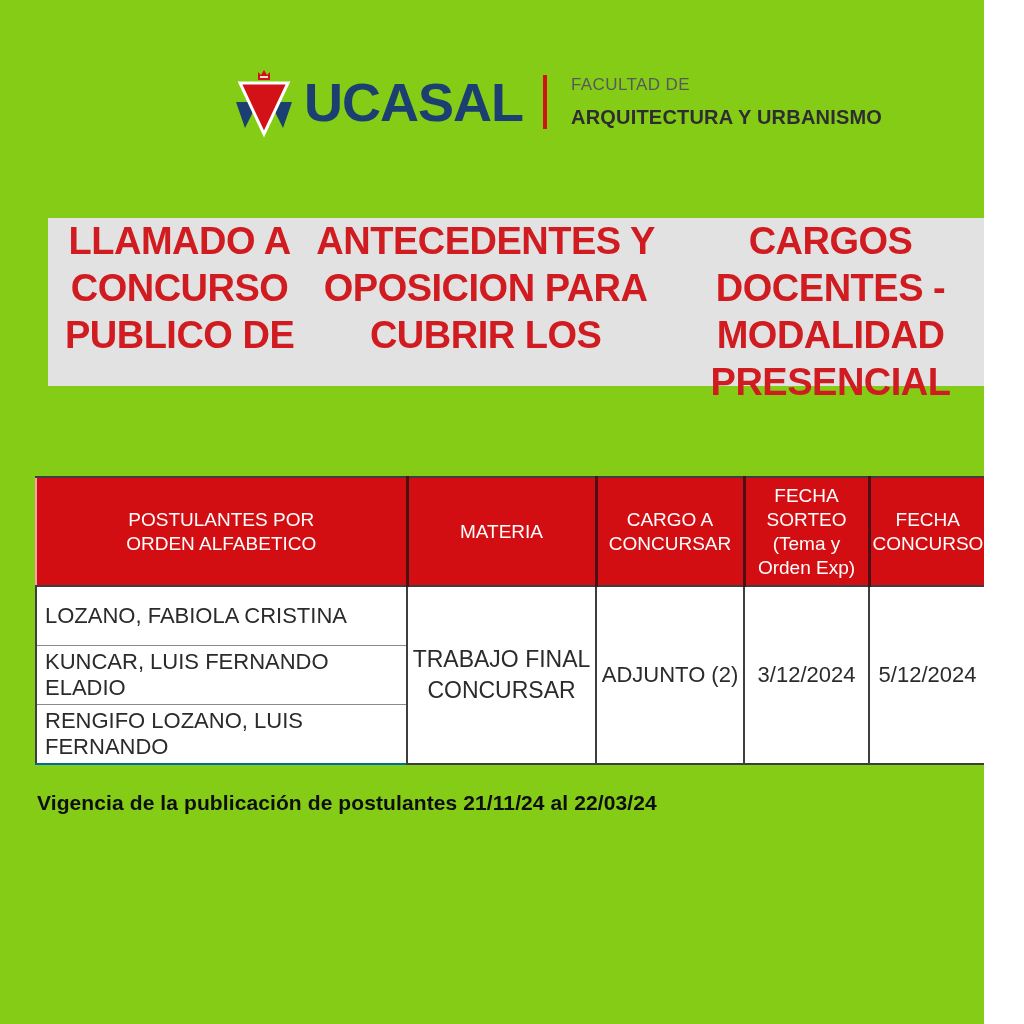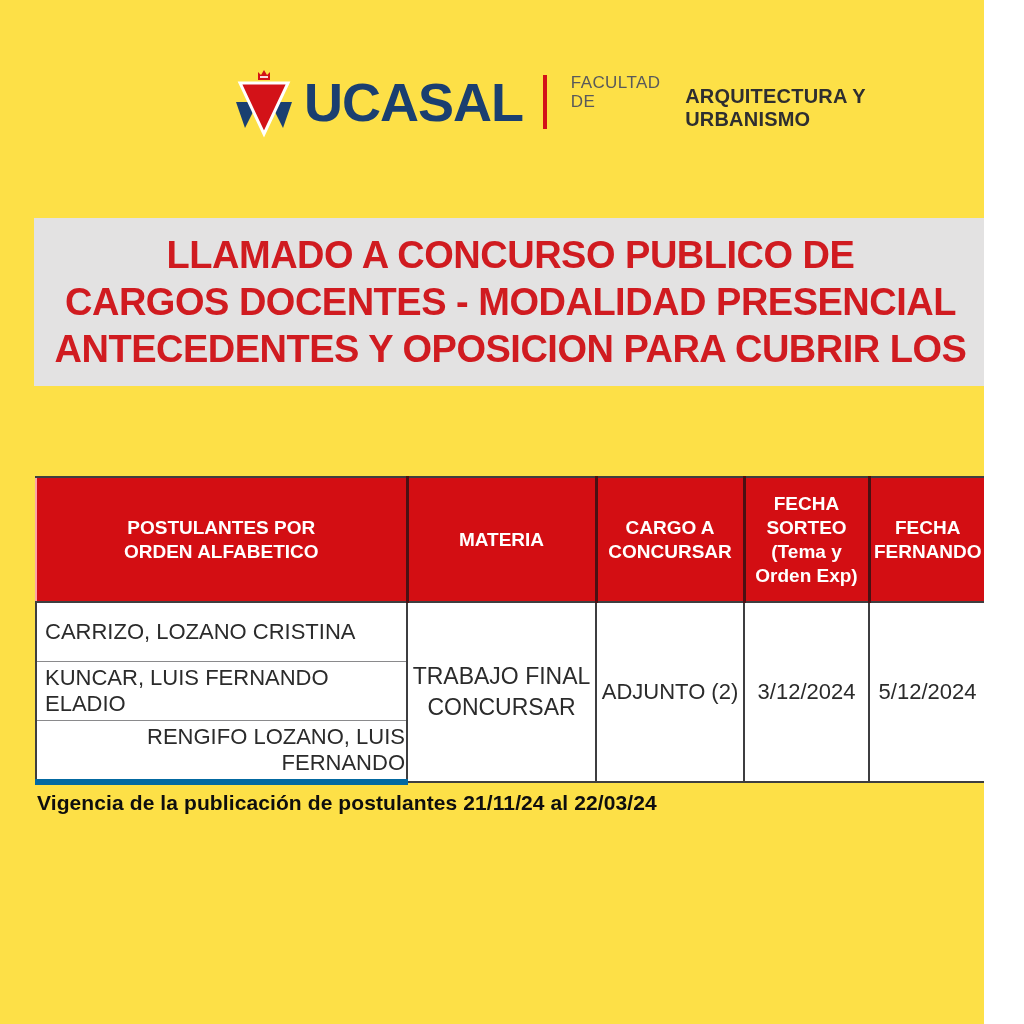"UCASAL" #canvas { background: #fde047 -> #84cc16 }
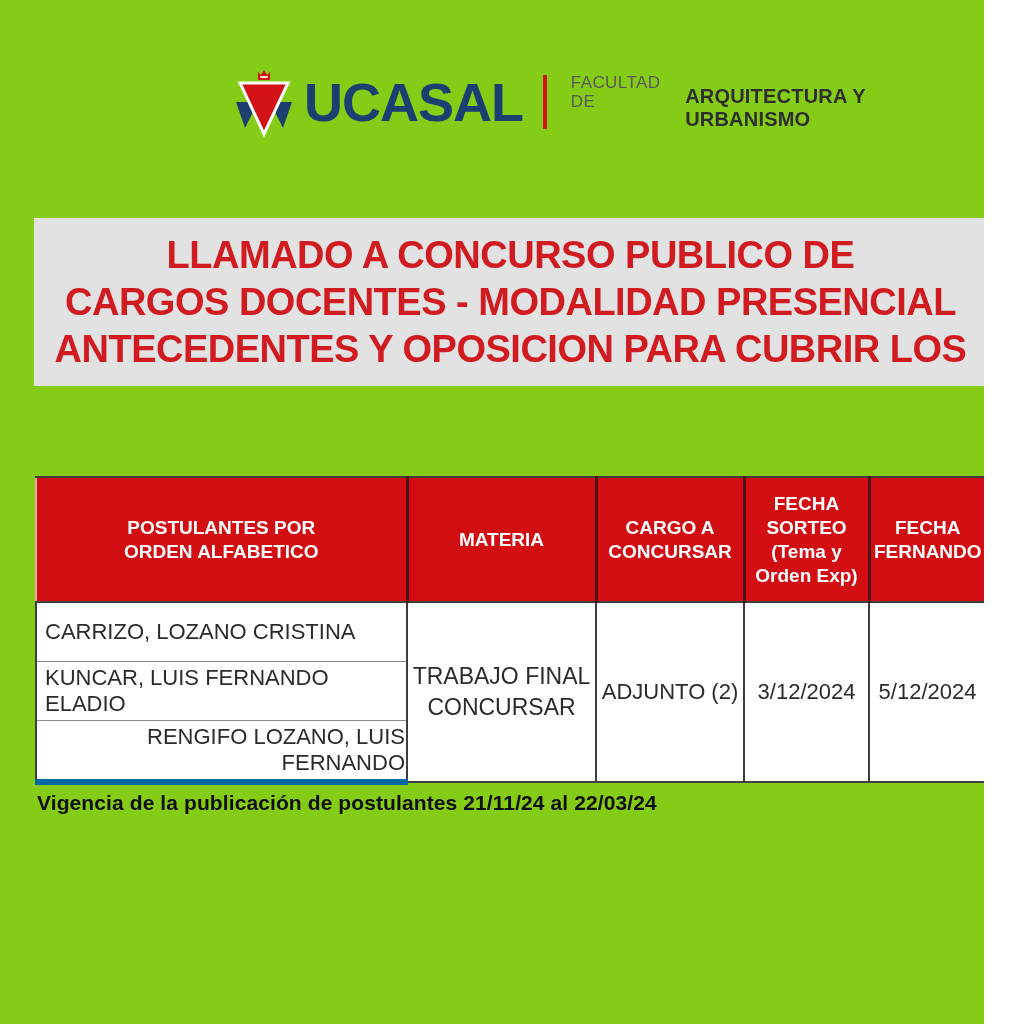"FACULTAD DE" .faculty { flex-direction: row -> column }
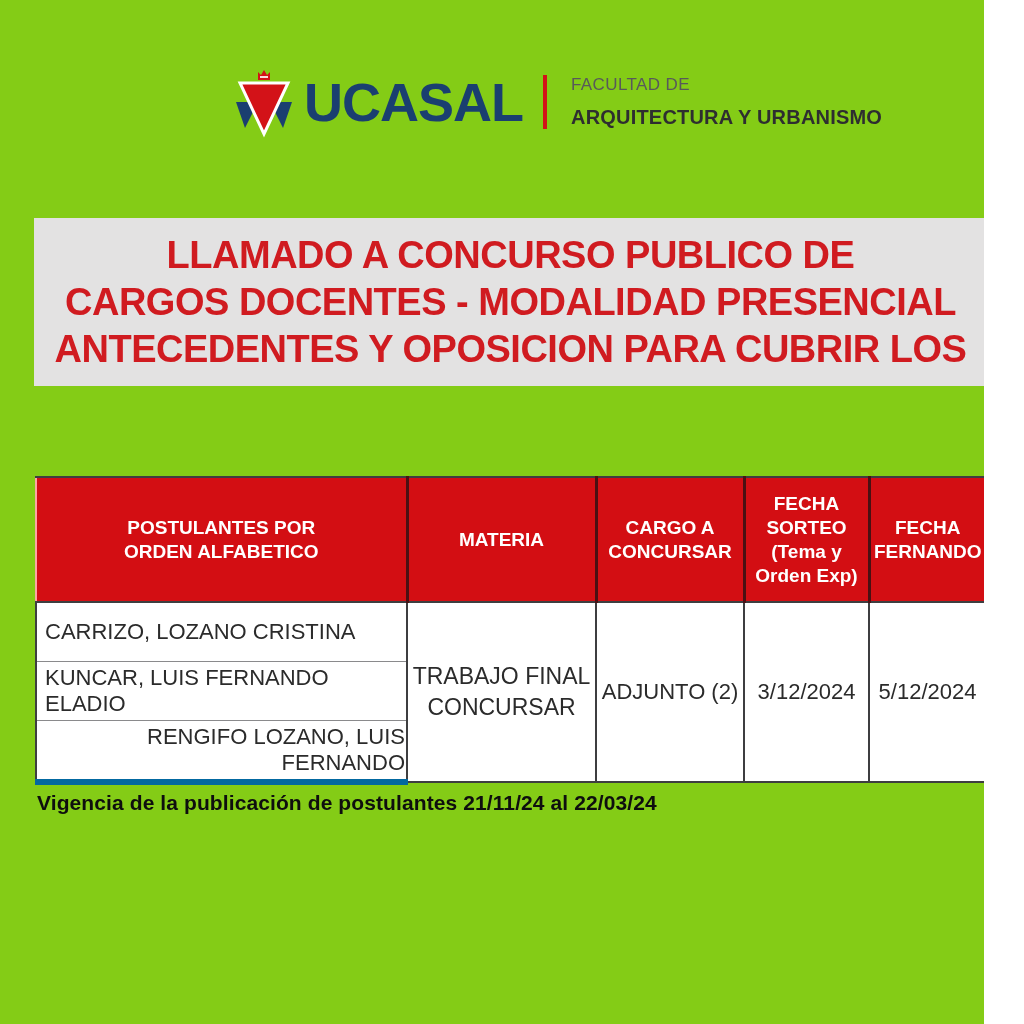"LLAMADO A CONCURSO PUBLICO DE" .title-band { flex-direction: column -> row; left: 34px -> 48px }
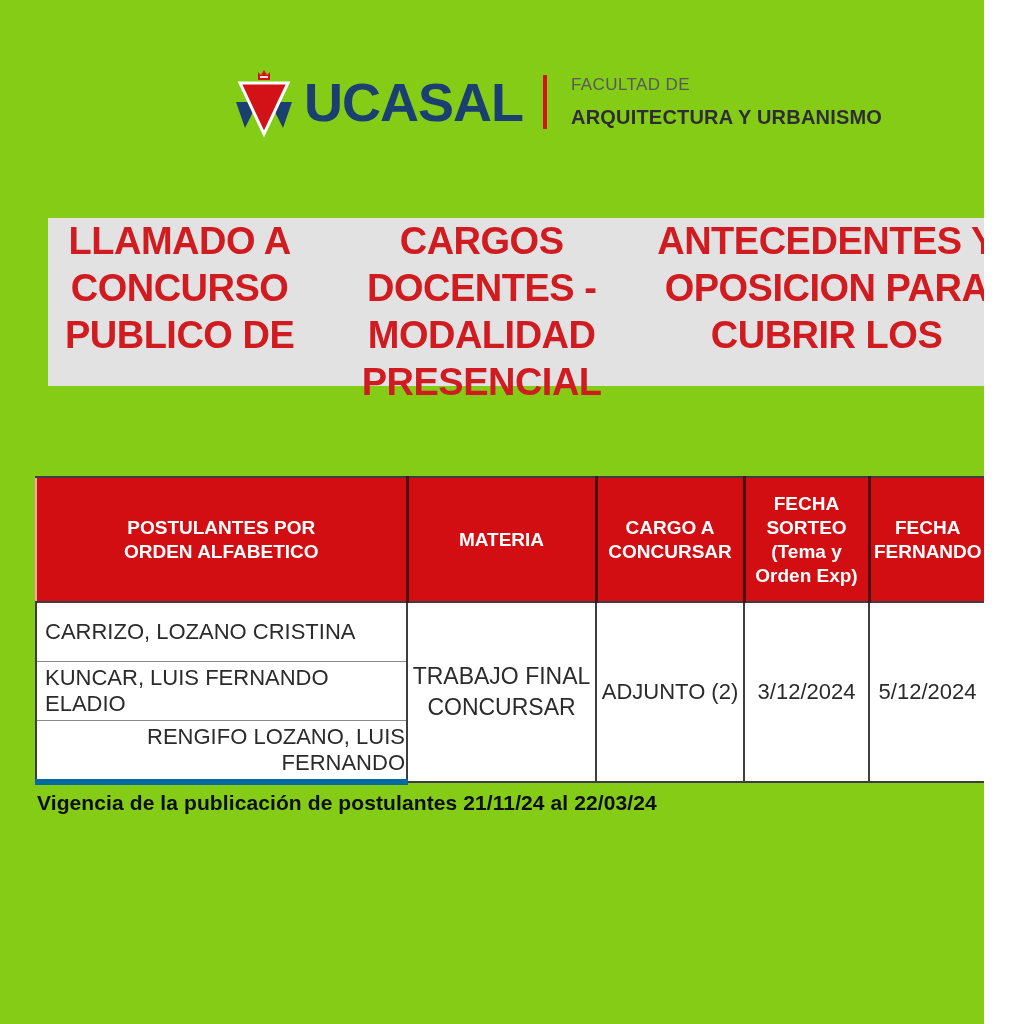"CARGOS DOCENTES - MODALIDAD PRESENCIAL" div.title-line { order: before "ANTECEDENTES Y OPOSICION PARA CUBRIR" -> after "ANTECEDENTES Y OPOSICION PARA CUBRIR" }
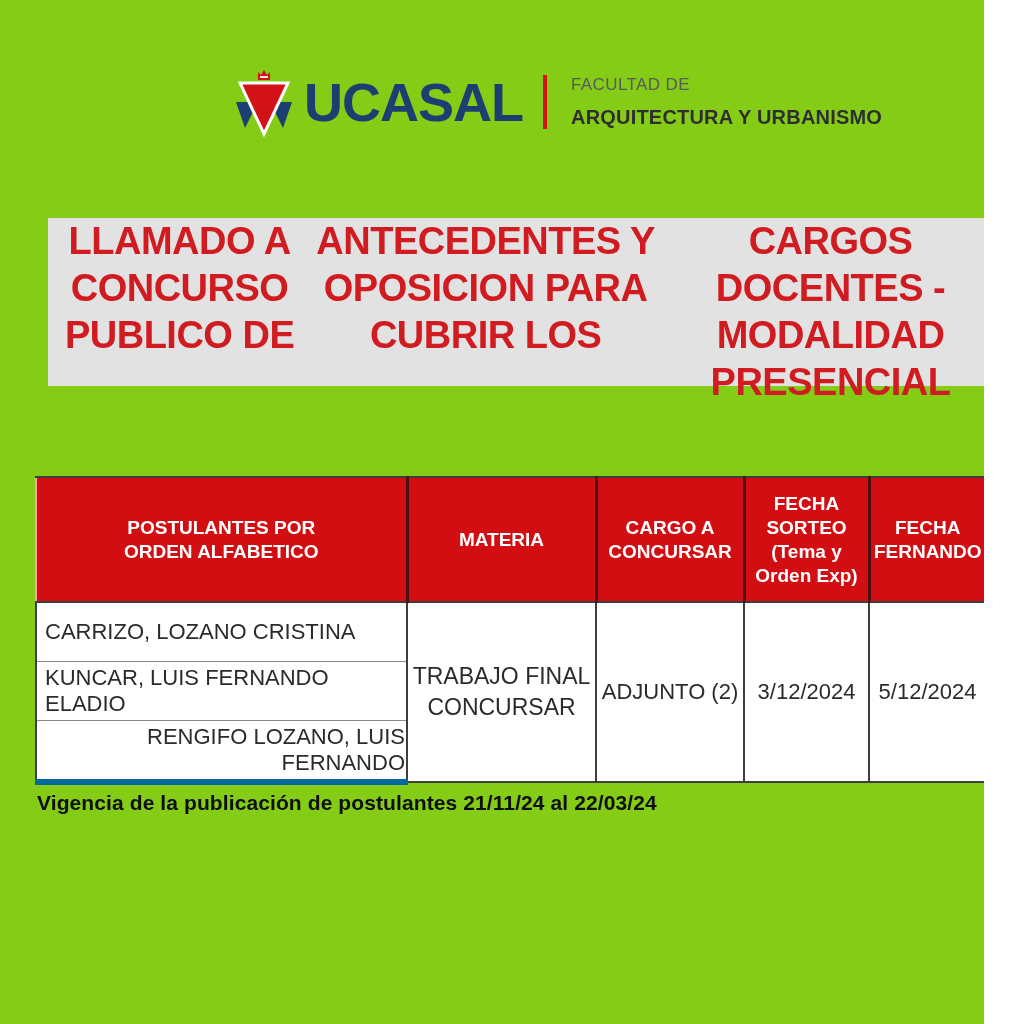"FECHA" .concursos-table th { font-weight: bold -> normal; padding: 8px 2px -> 0 2px }
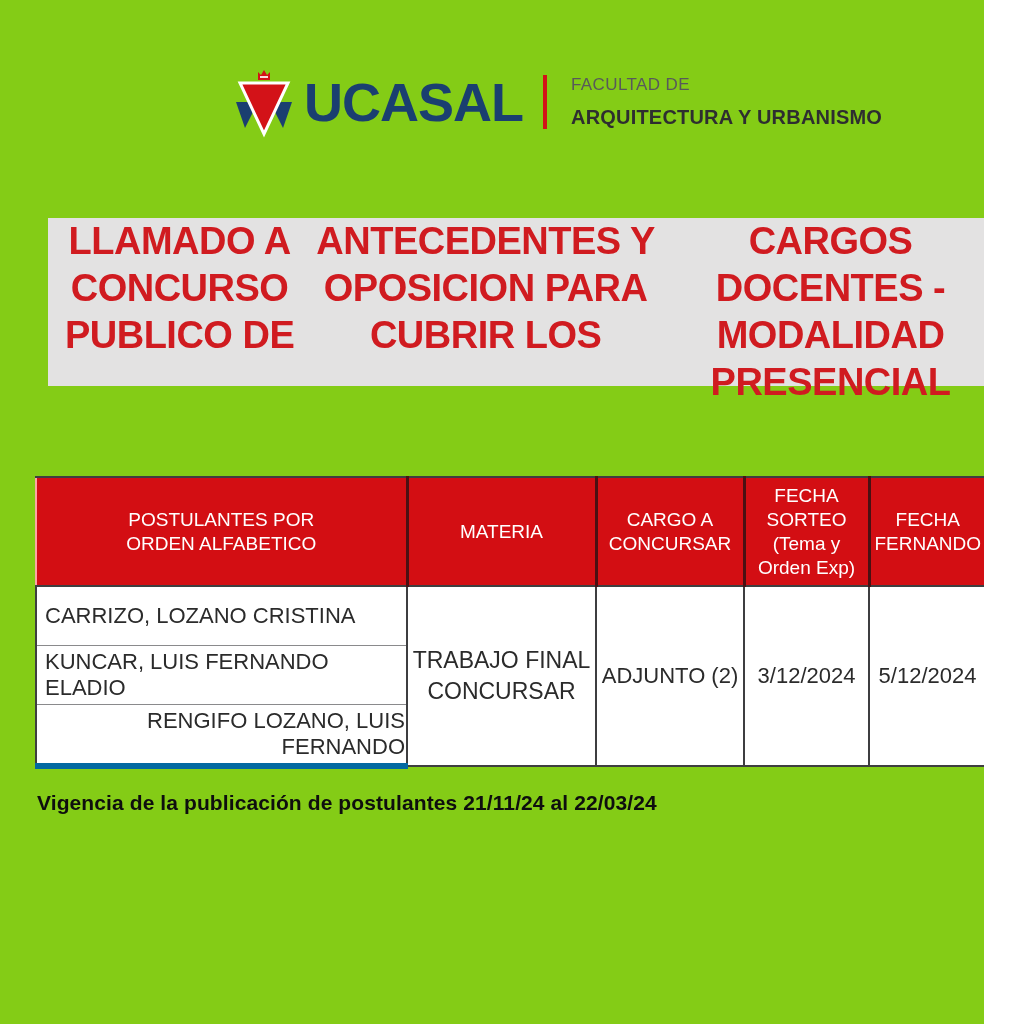"FERNANDO" div { text: FERNANDO -> CONCURSO }
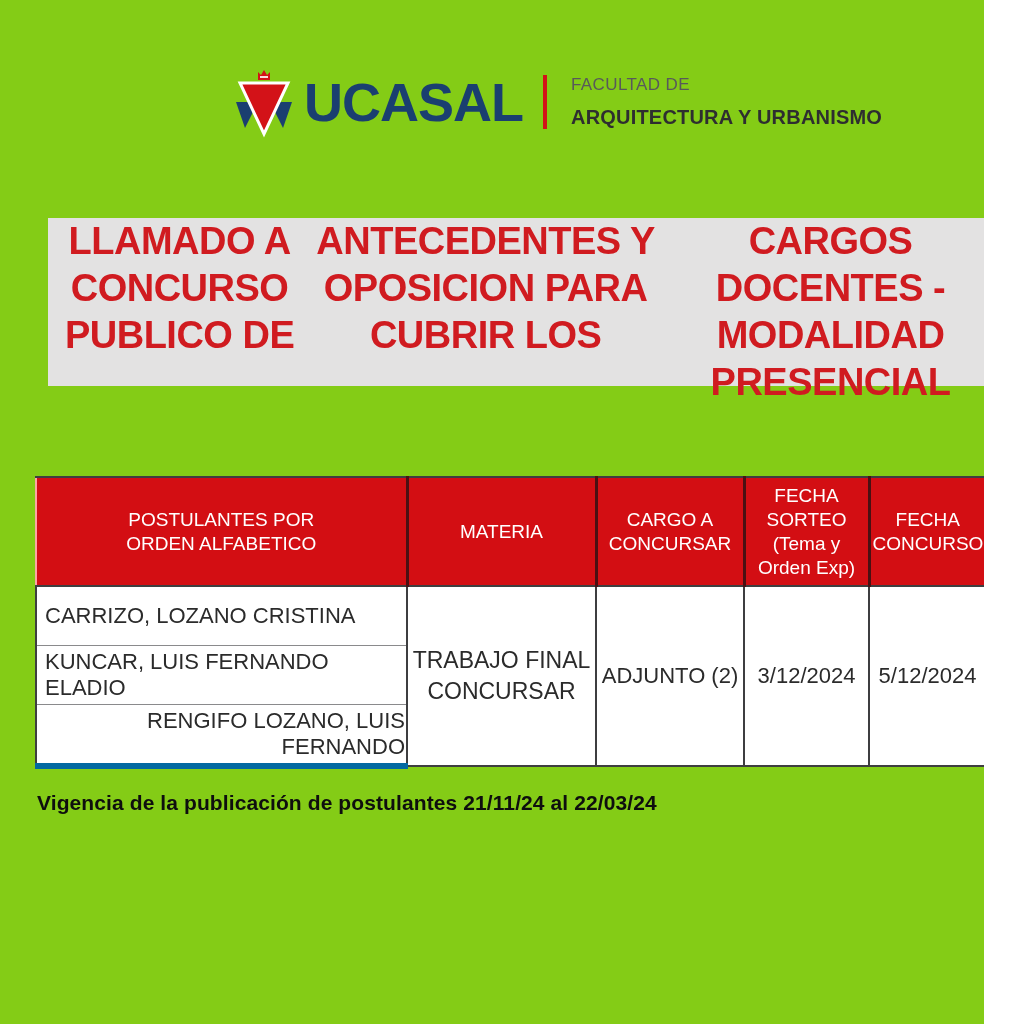"CARRIZO, LOZANO CRISTINA" td.name { text: CARRIZO, LOZANO -> LOZANO, FABIOLA }
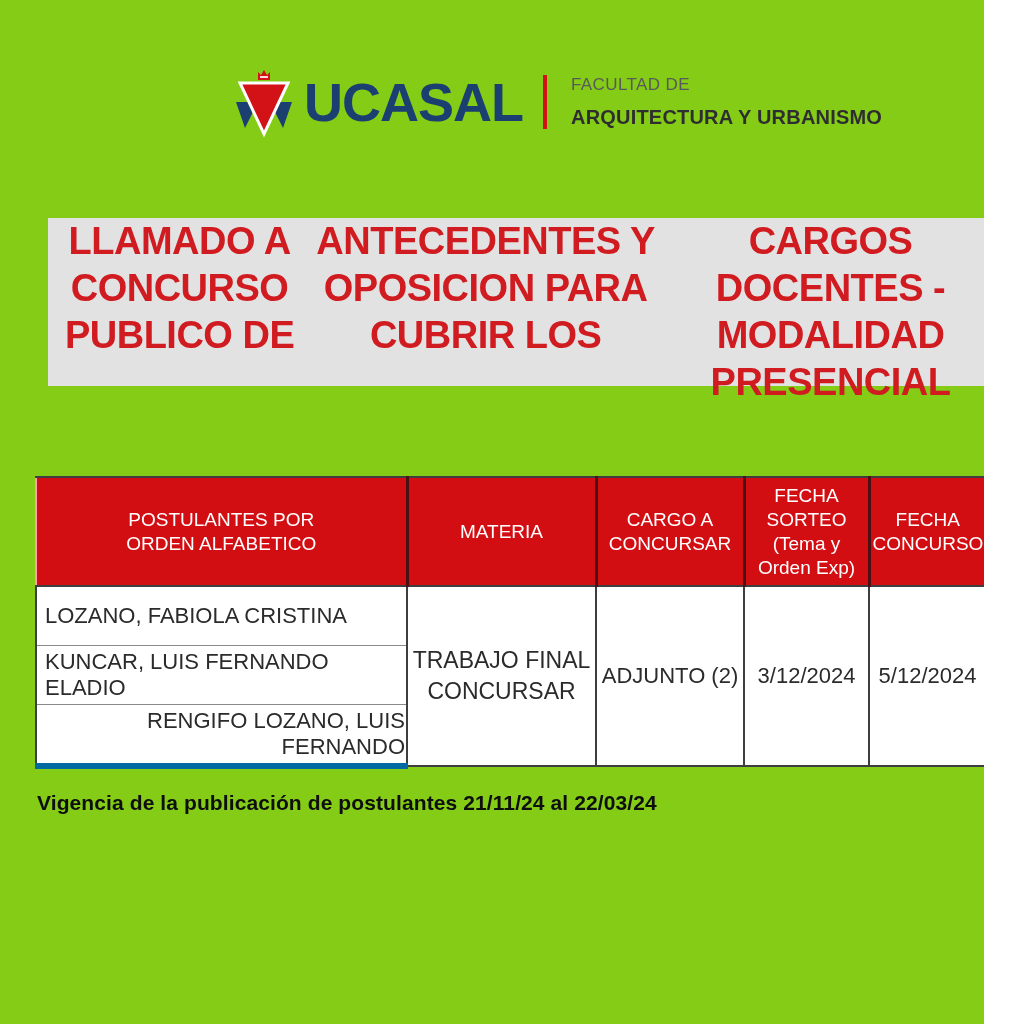"RENGIFO LOZANO, LUIS FERNANDO" .concursos-table tbody tr:last-child td { border-bottom: 6px solid #0369a1 -> 2px solid #0369a1; text-align: right -> none }
